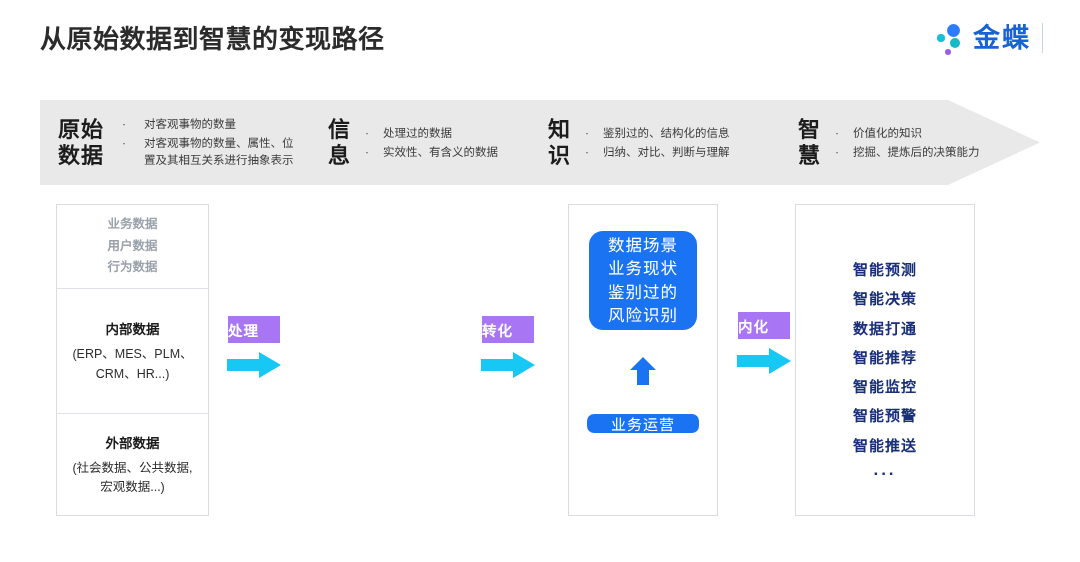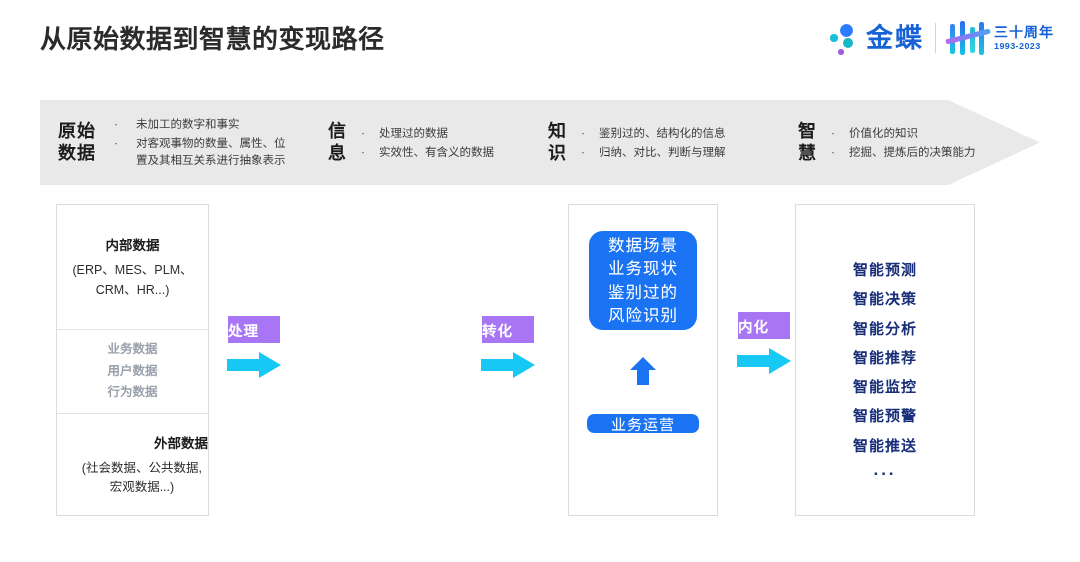"三十周年" div.anniv { html: <div> <div> <span></span> <span></span> <span></span> <span></span> <span></span> </div> <div> <div>三十周年</div> <div>1993-2023</div> </div> </div> -> none }
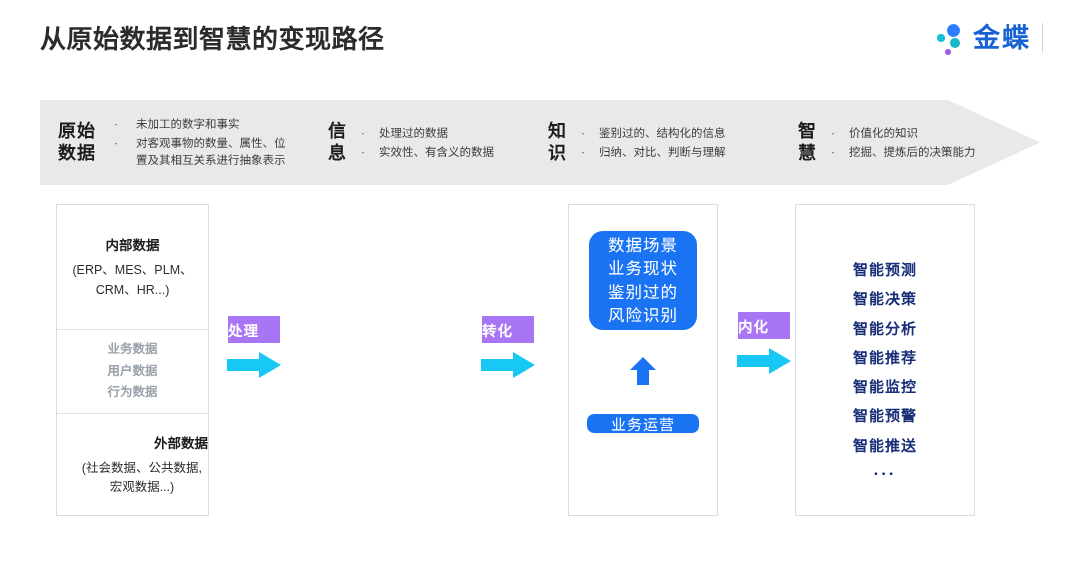"原始" .stage-key { font-size: 18px -> 22px }
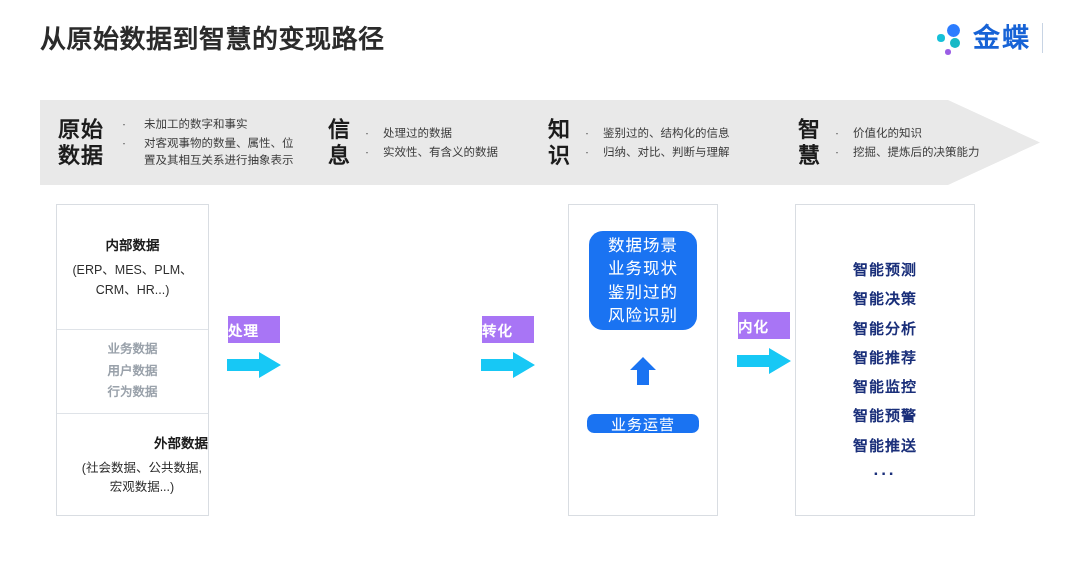"未加工的数字和事实" span.stage-txt { text: 未加工的数字和事实 -> 对客观事物的数量 }
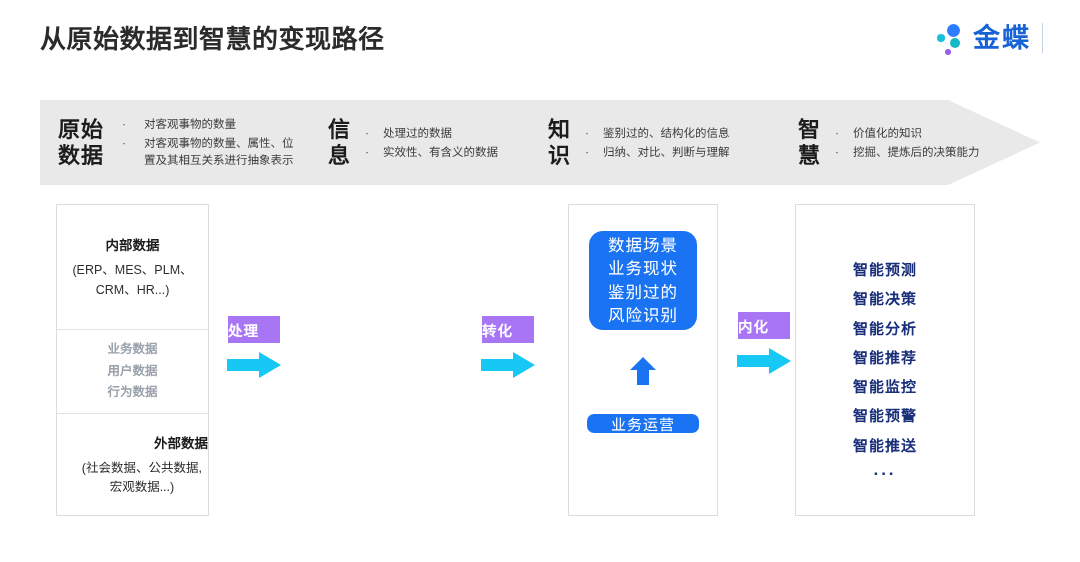"内部数据" div.sec { order: before "业务数据" -> after "业务数据" }
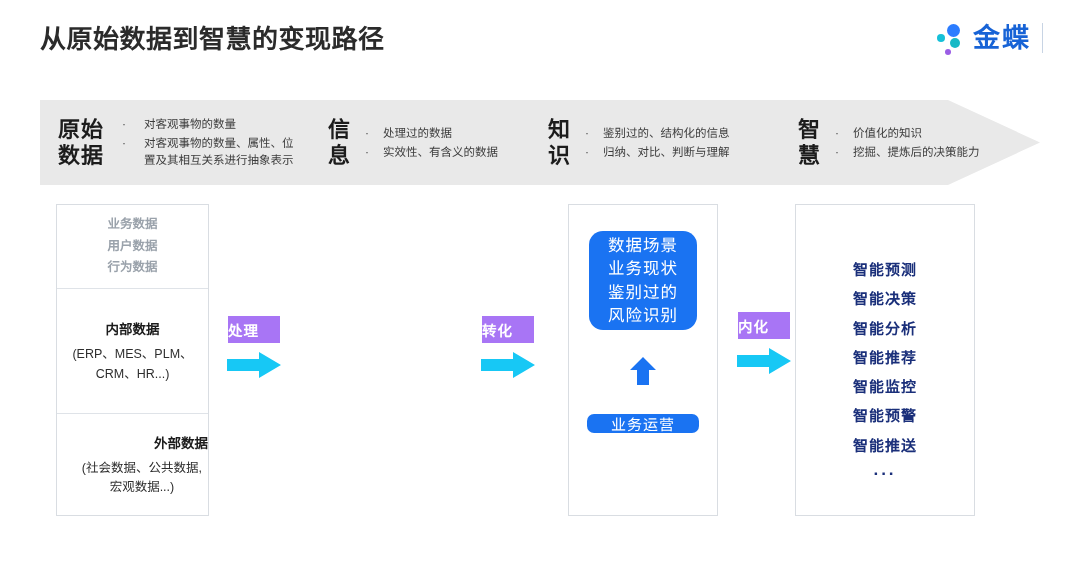"智能分析" div.smart-item { text: 智能分析 -> 数据打通 }
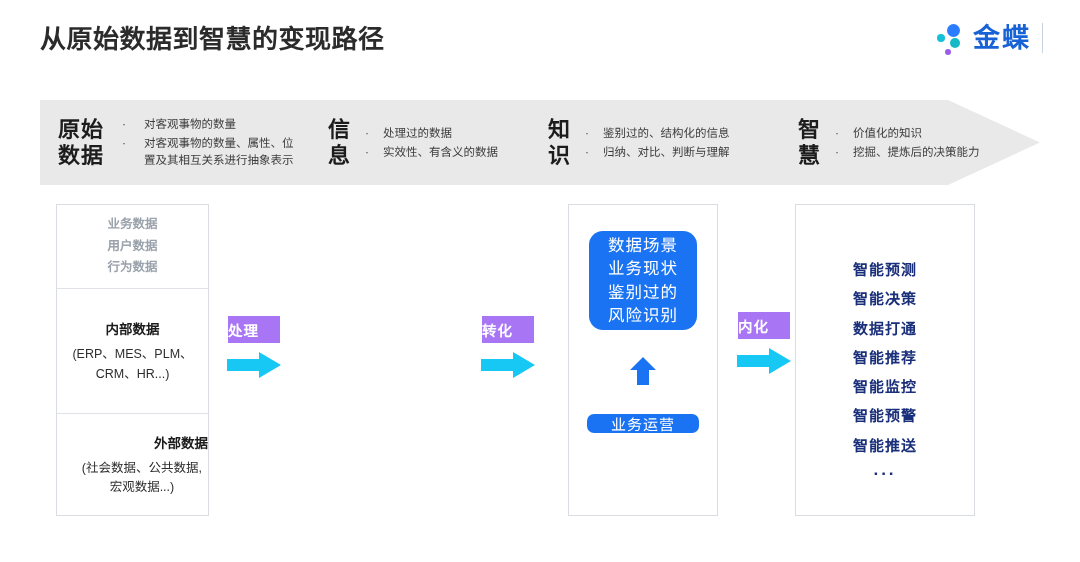"外部数据" .sec-c { align-items: flex-end -> none }
